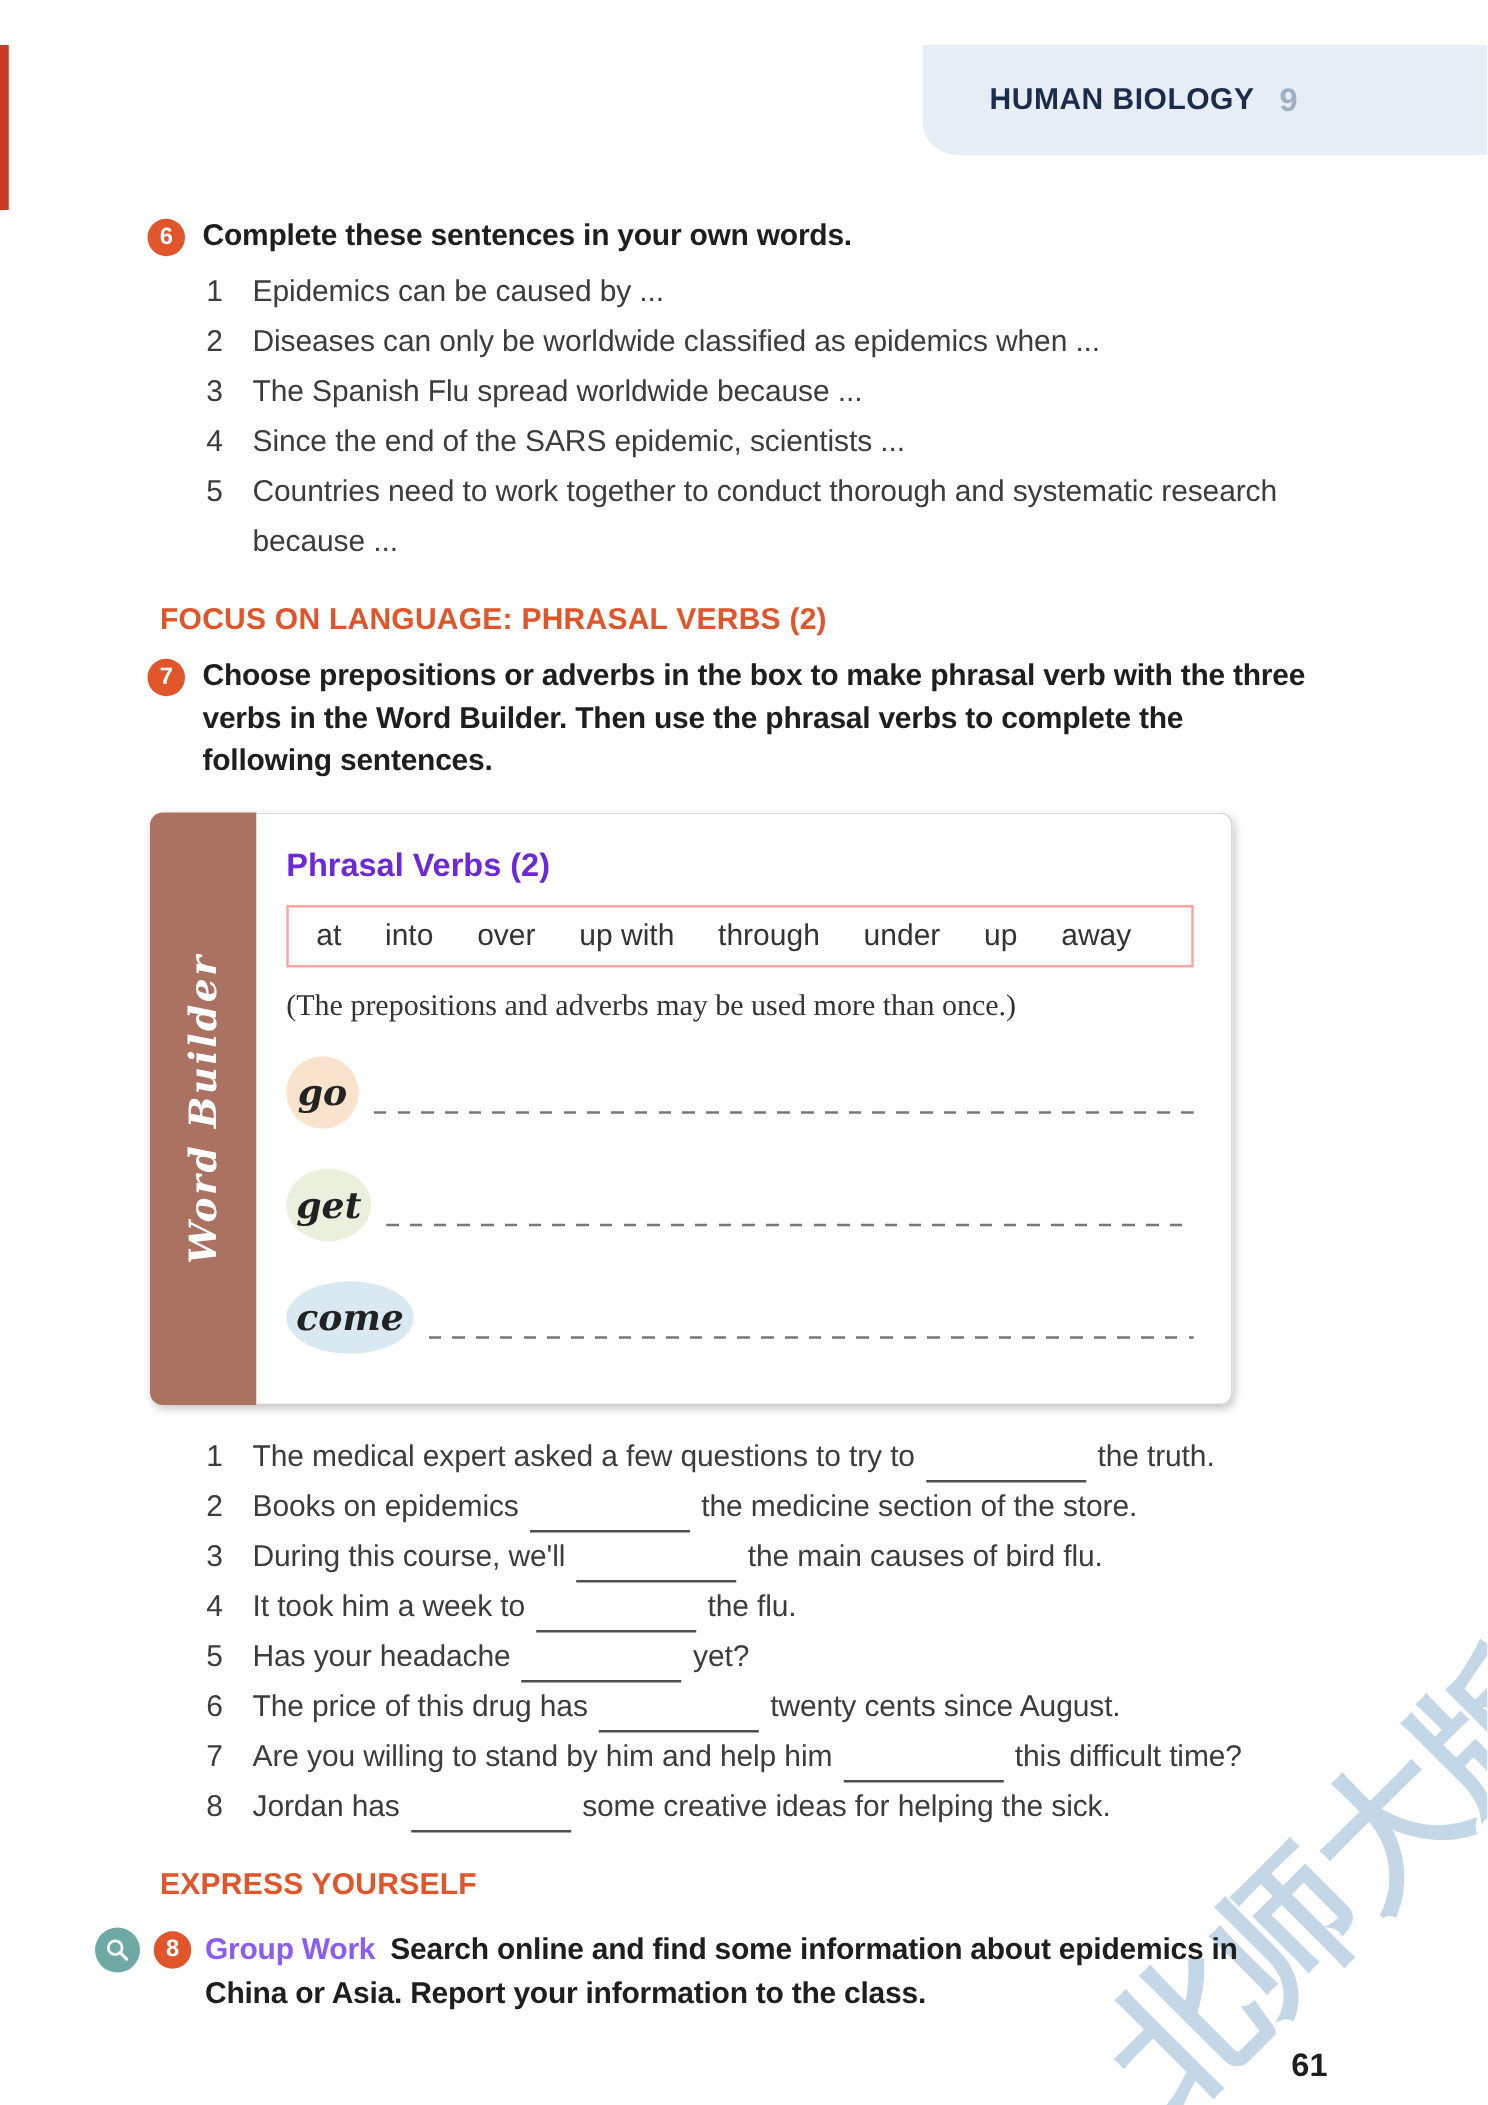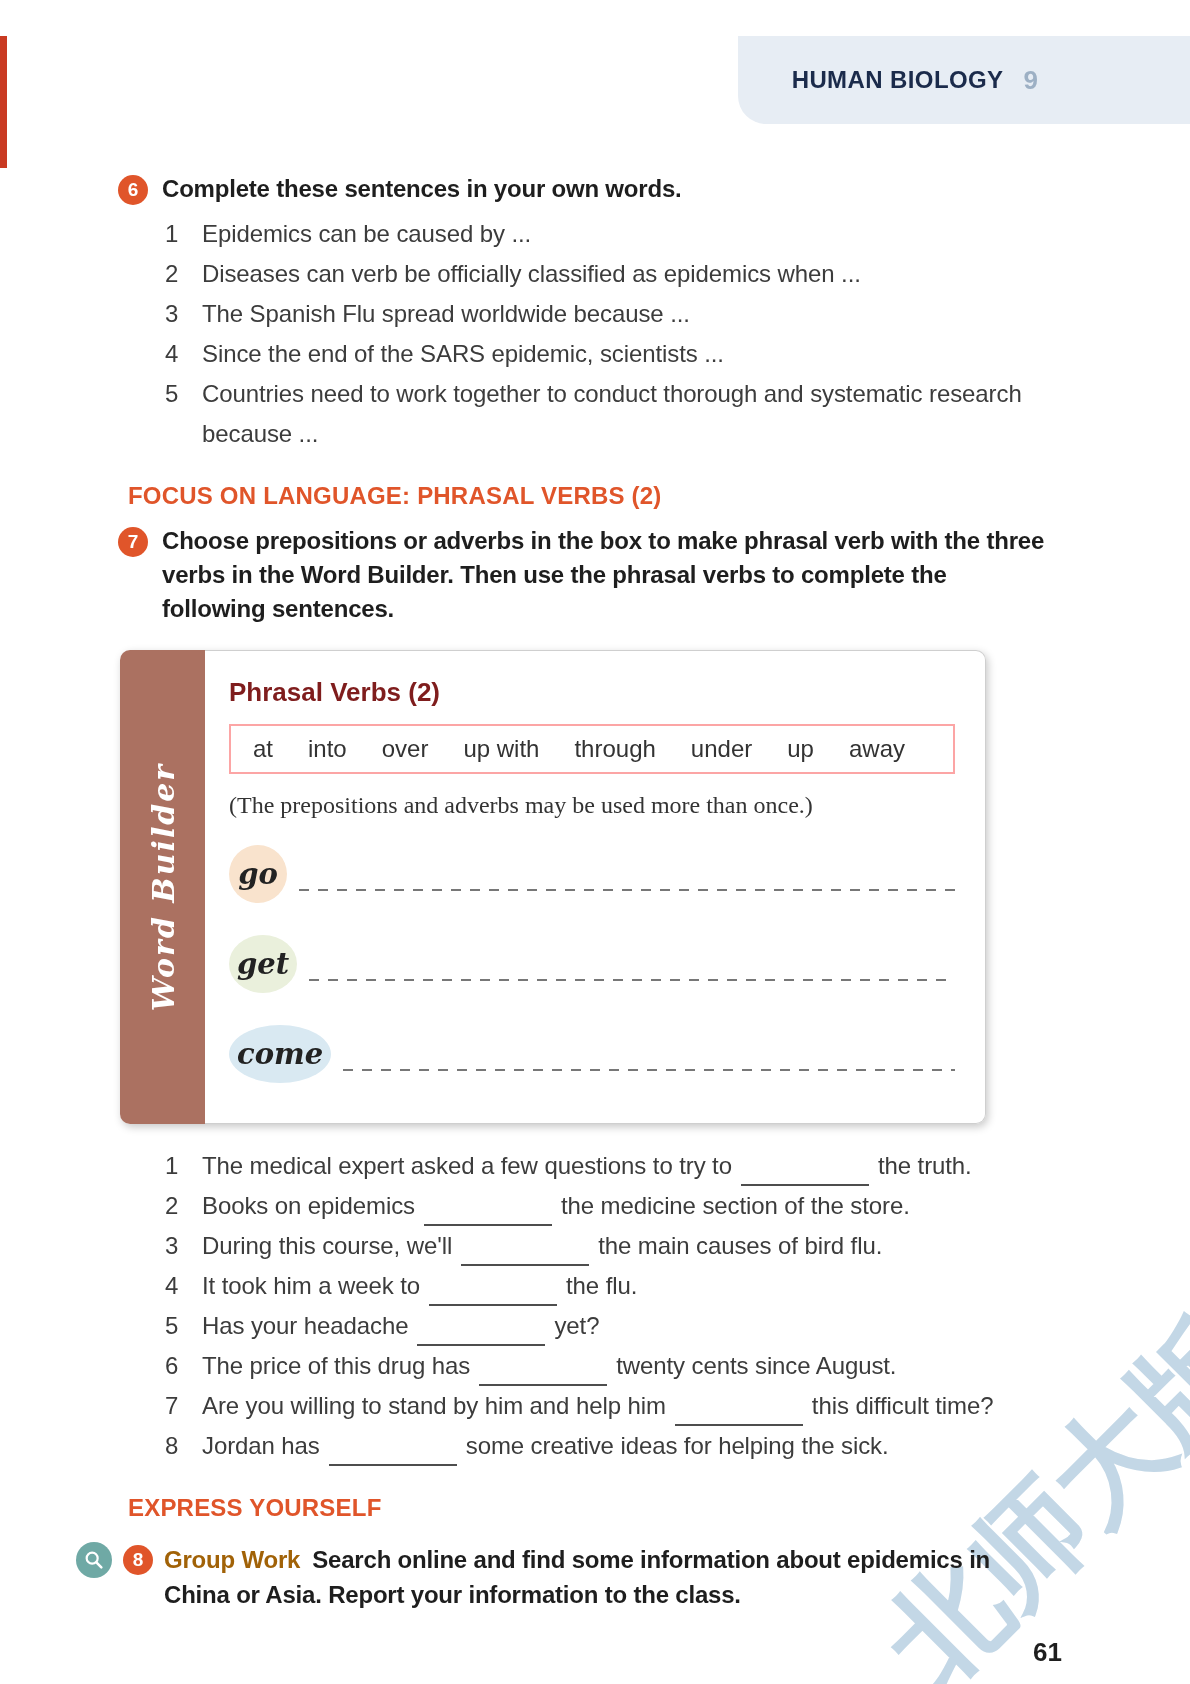"Diseases can verb be officially" span.li-text { text: verb be officially -> only be worldwide }
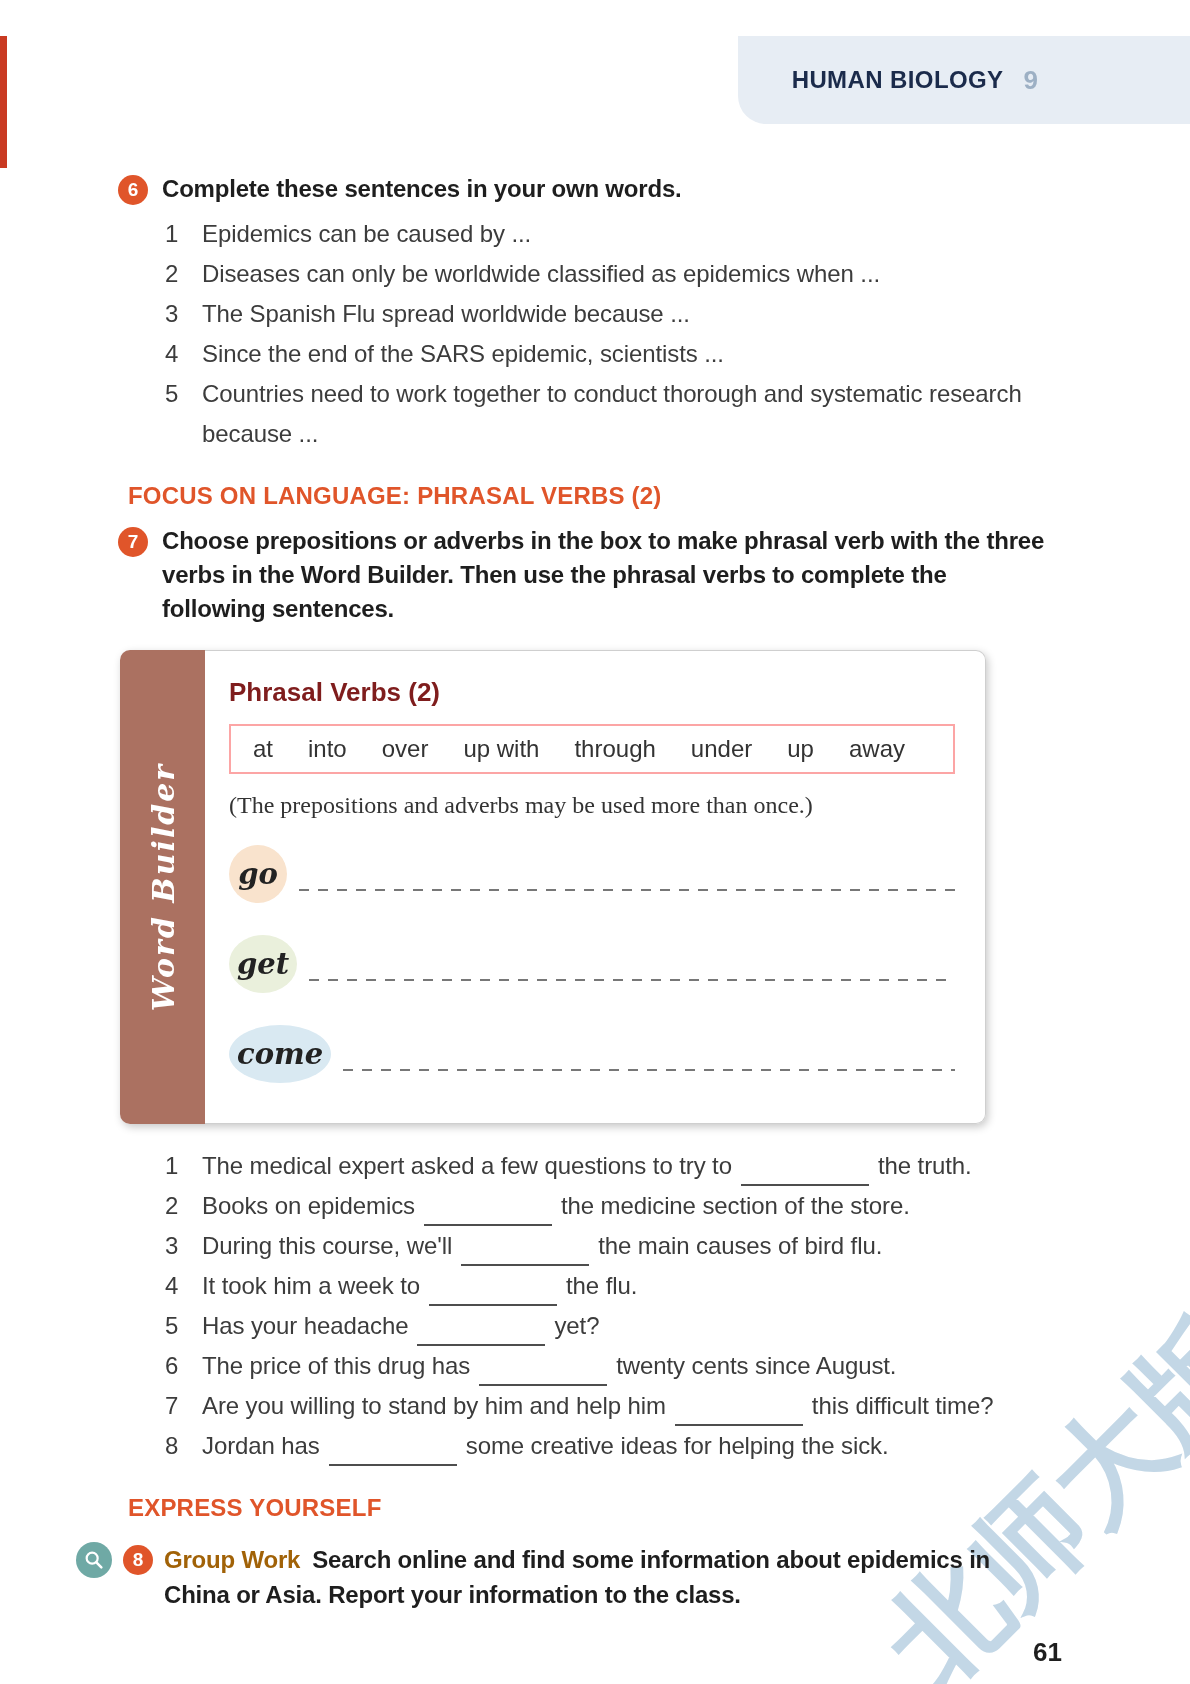"Phrasal Verbs (2)" .wb-title { color: #7f1d1d -> #6d28d9 }
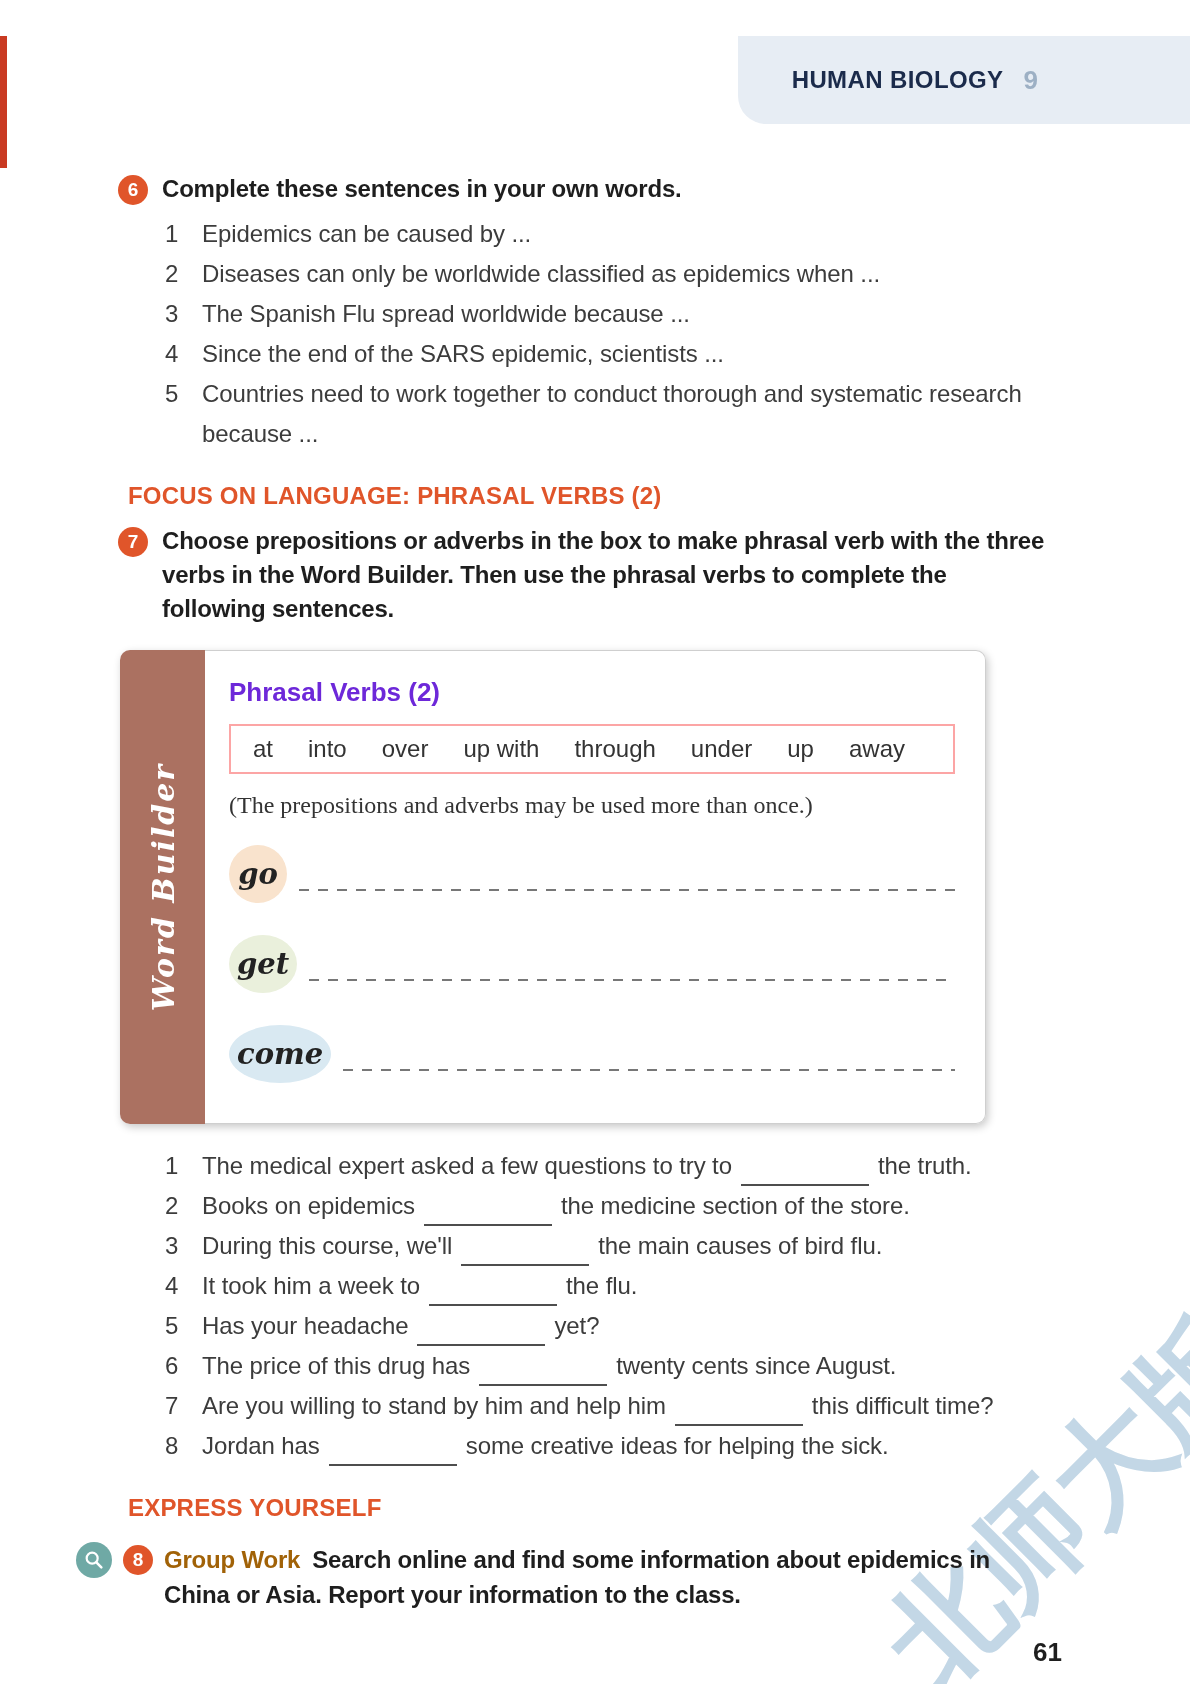"Group Work" .group-work { color: #a16207 -> #8b5cf6 }
